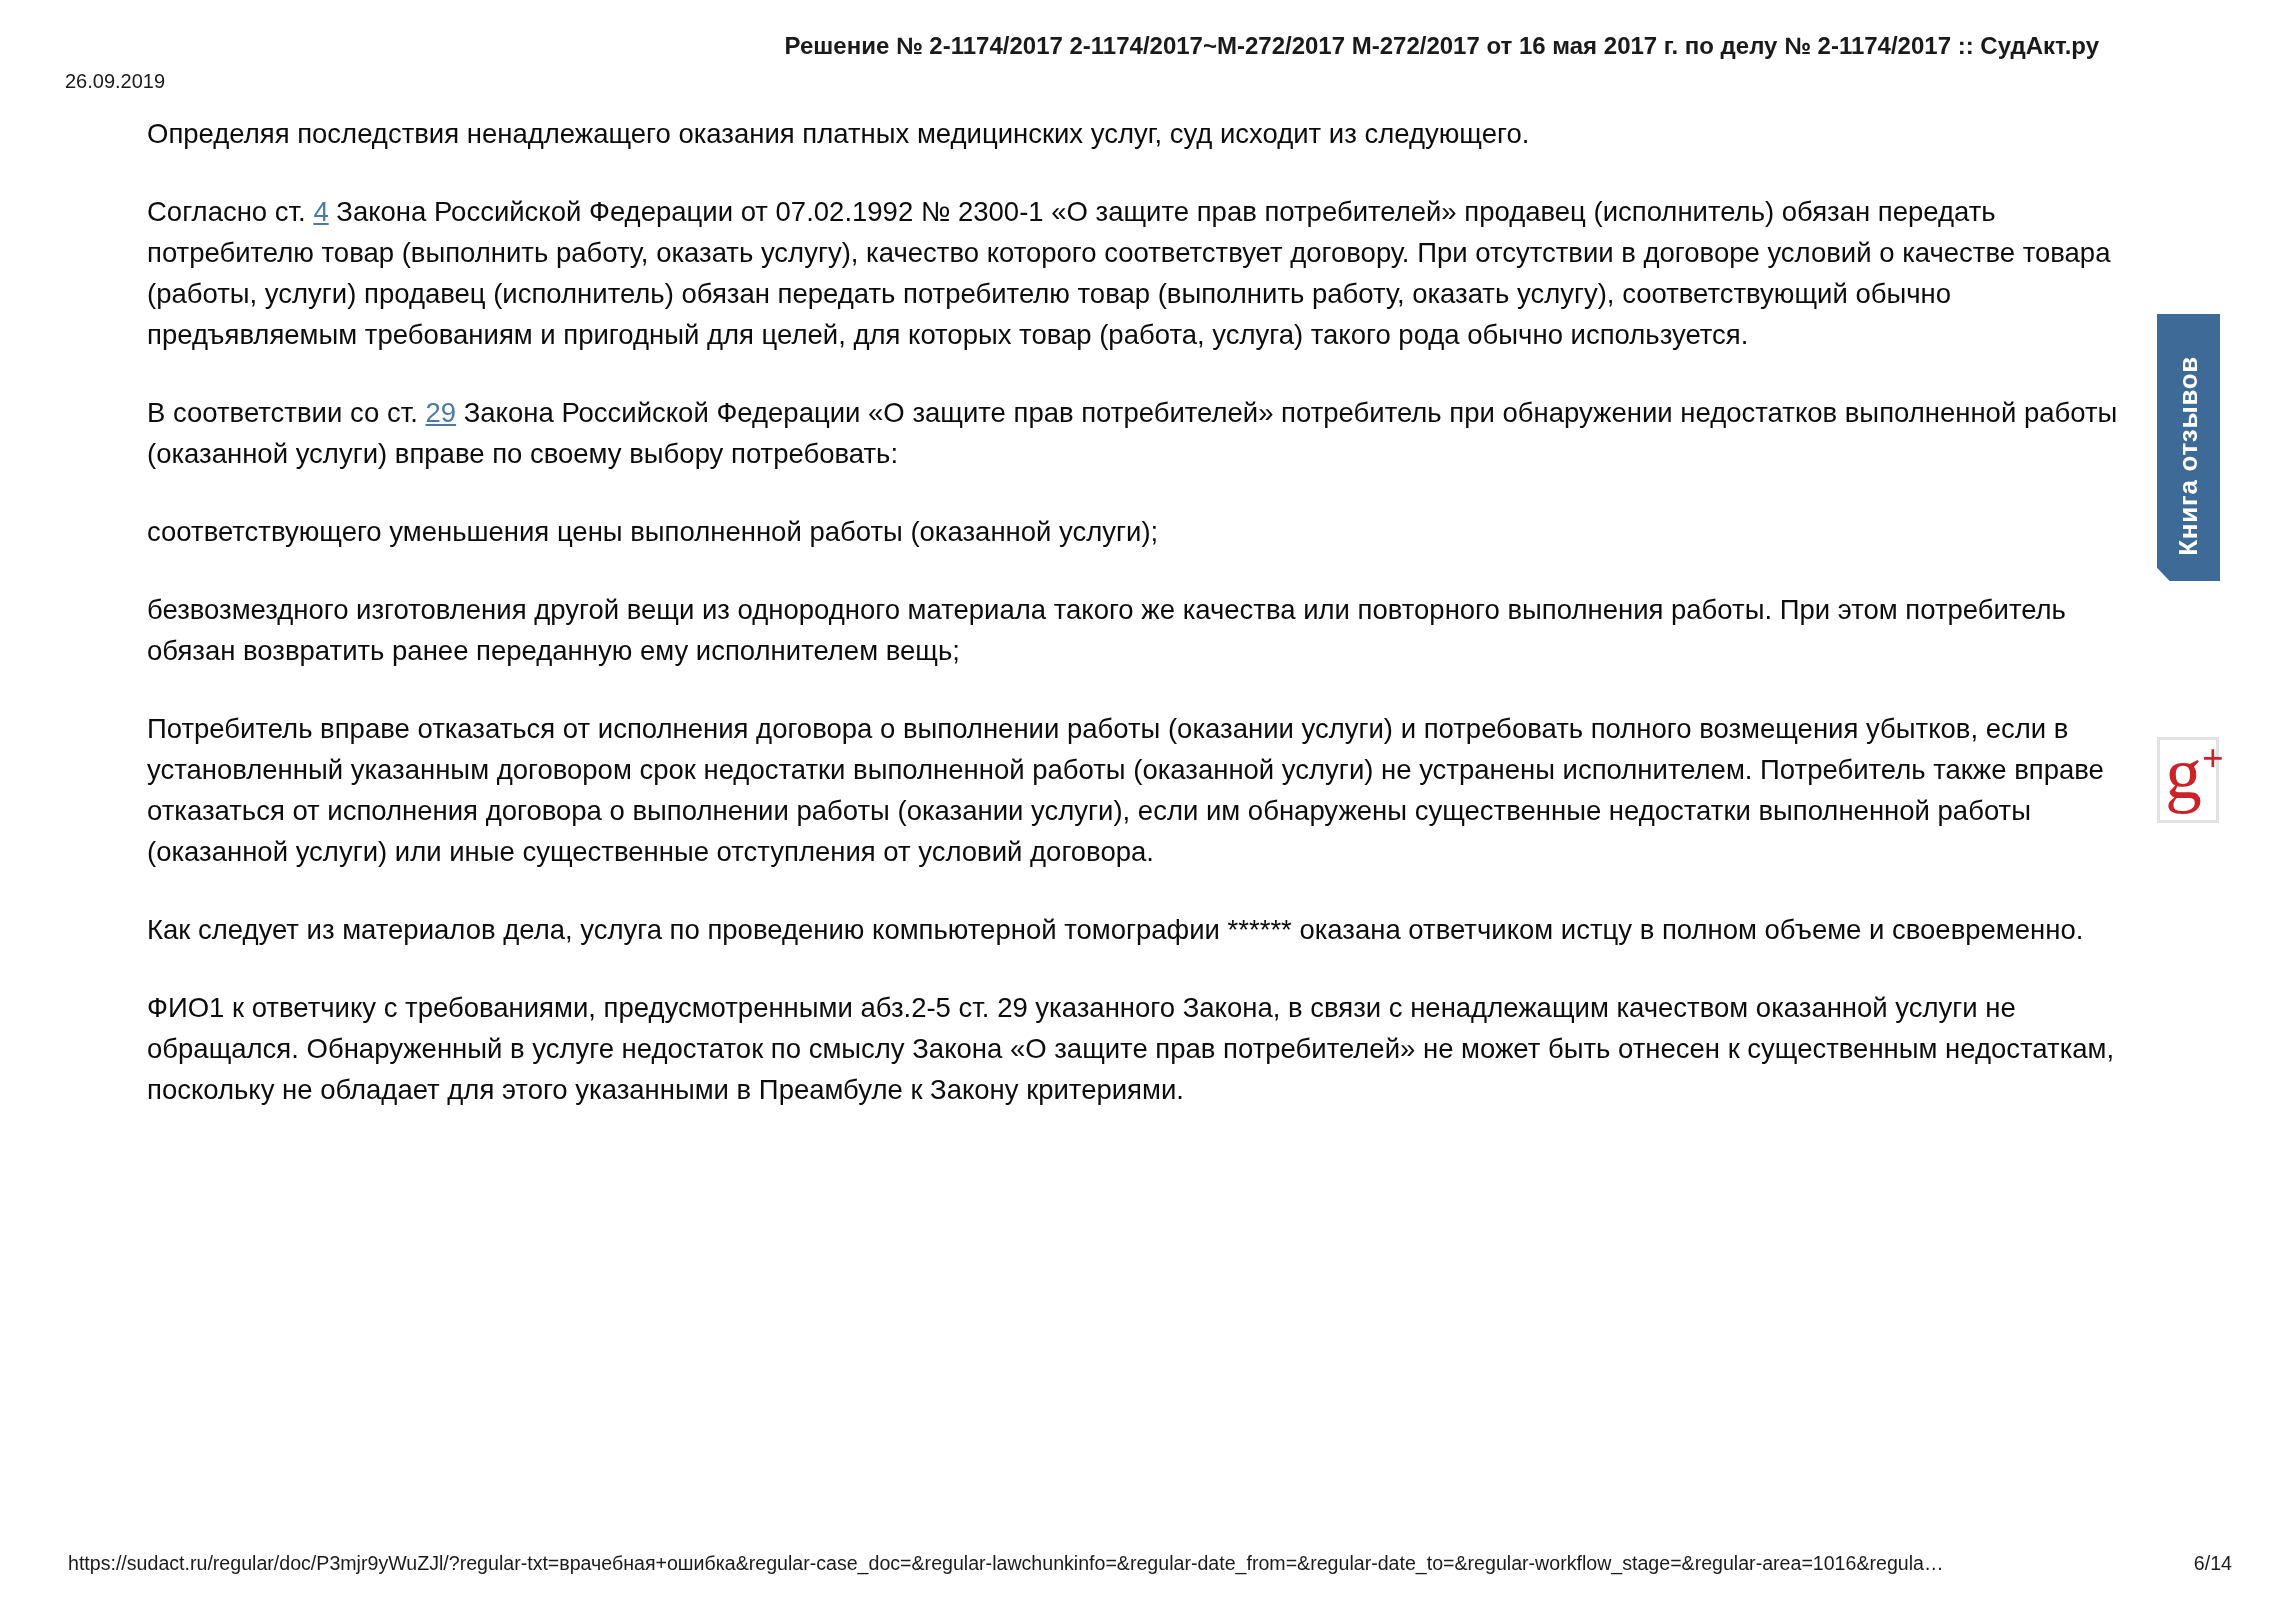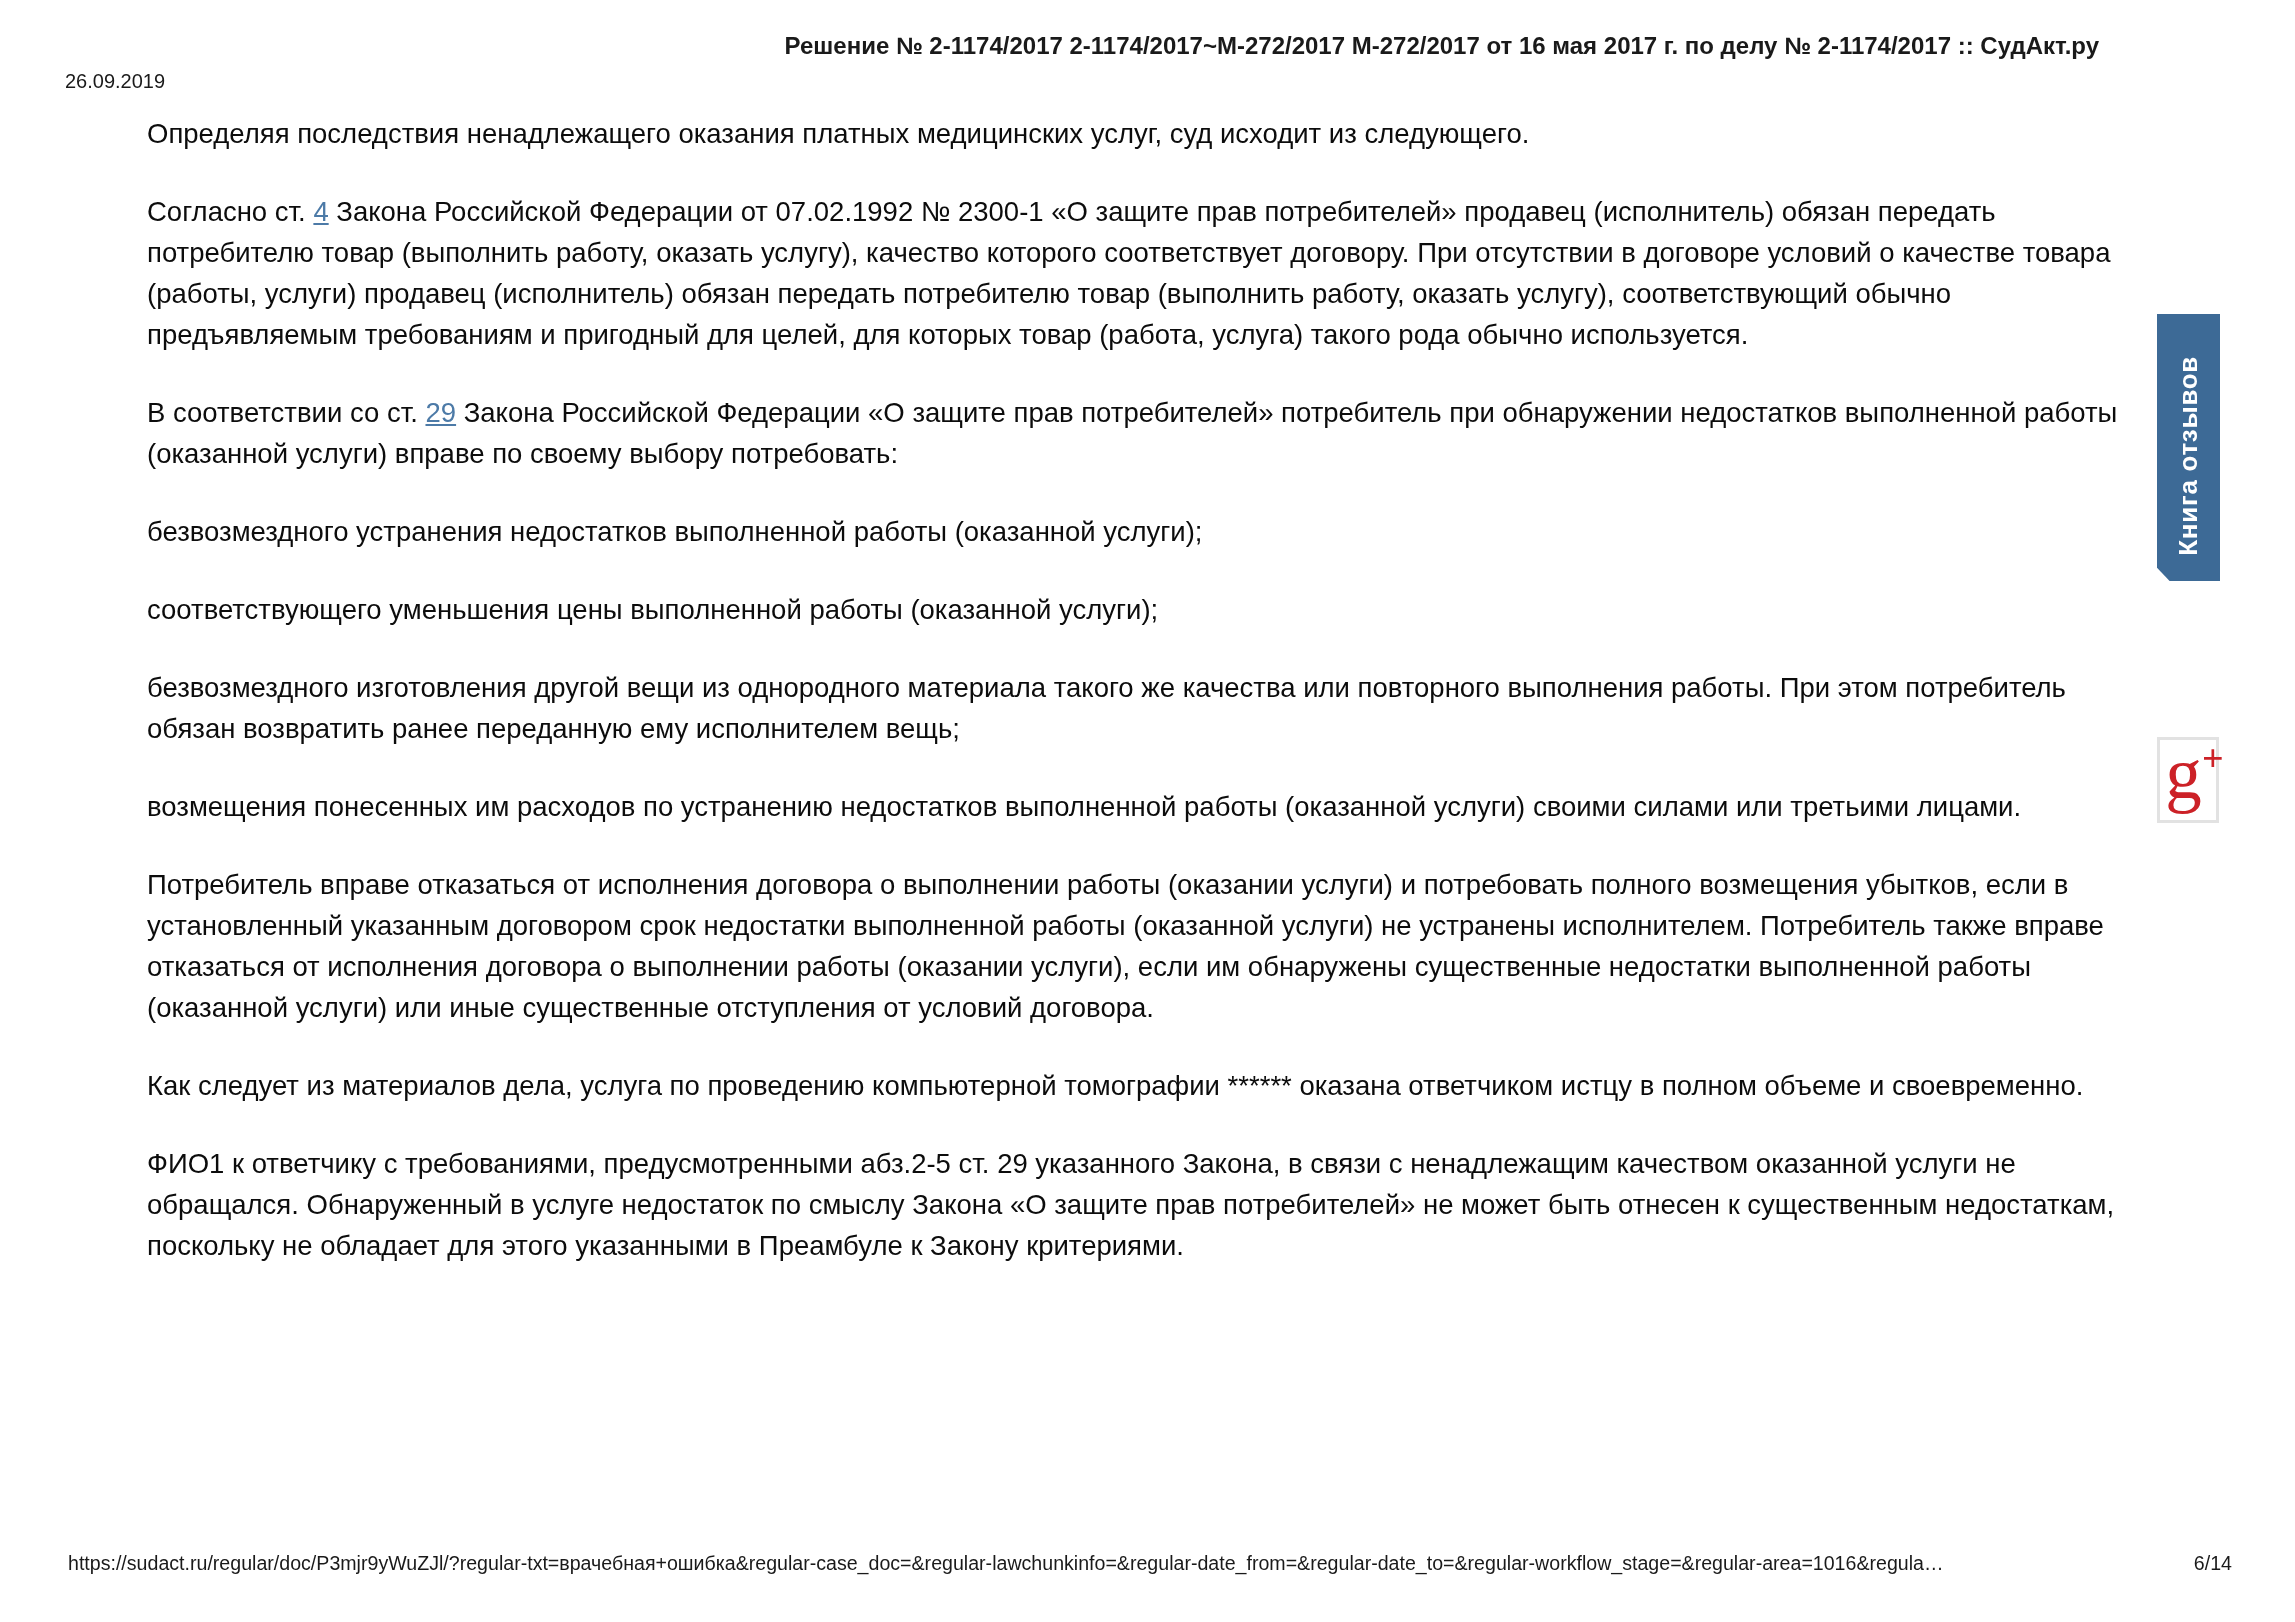"безвозмездного устранения недостатков" p { html: <p><span>безвозмездного устранения недостатков выполненной работы (оказанной услуги);</span></p> -> none }
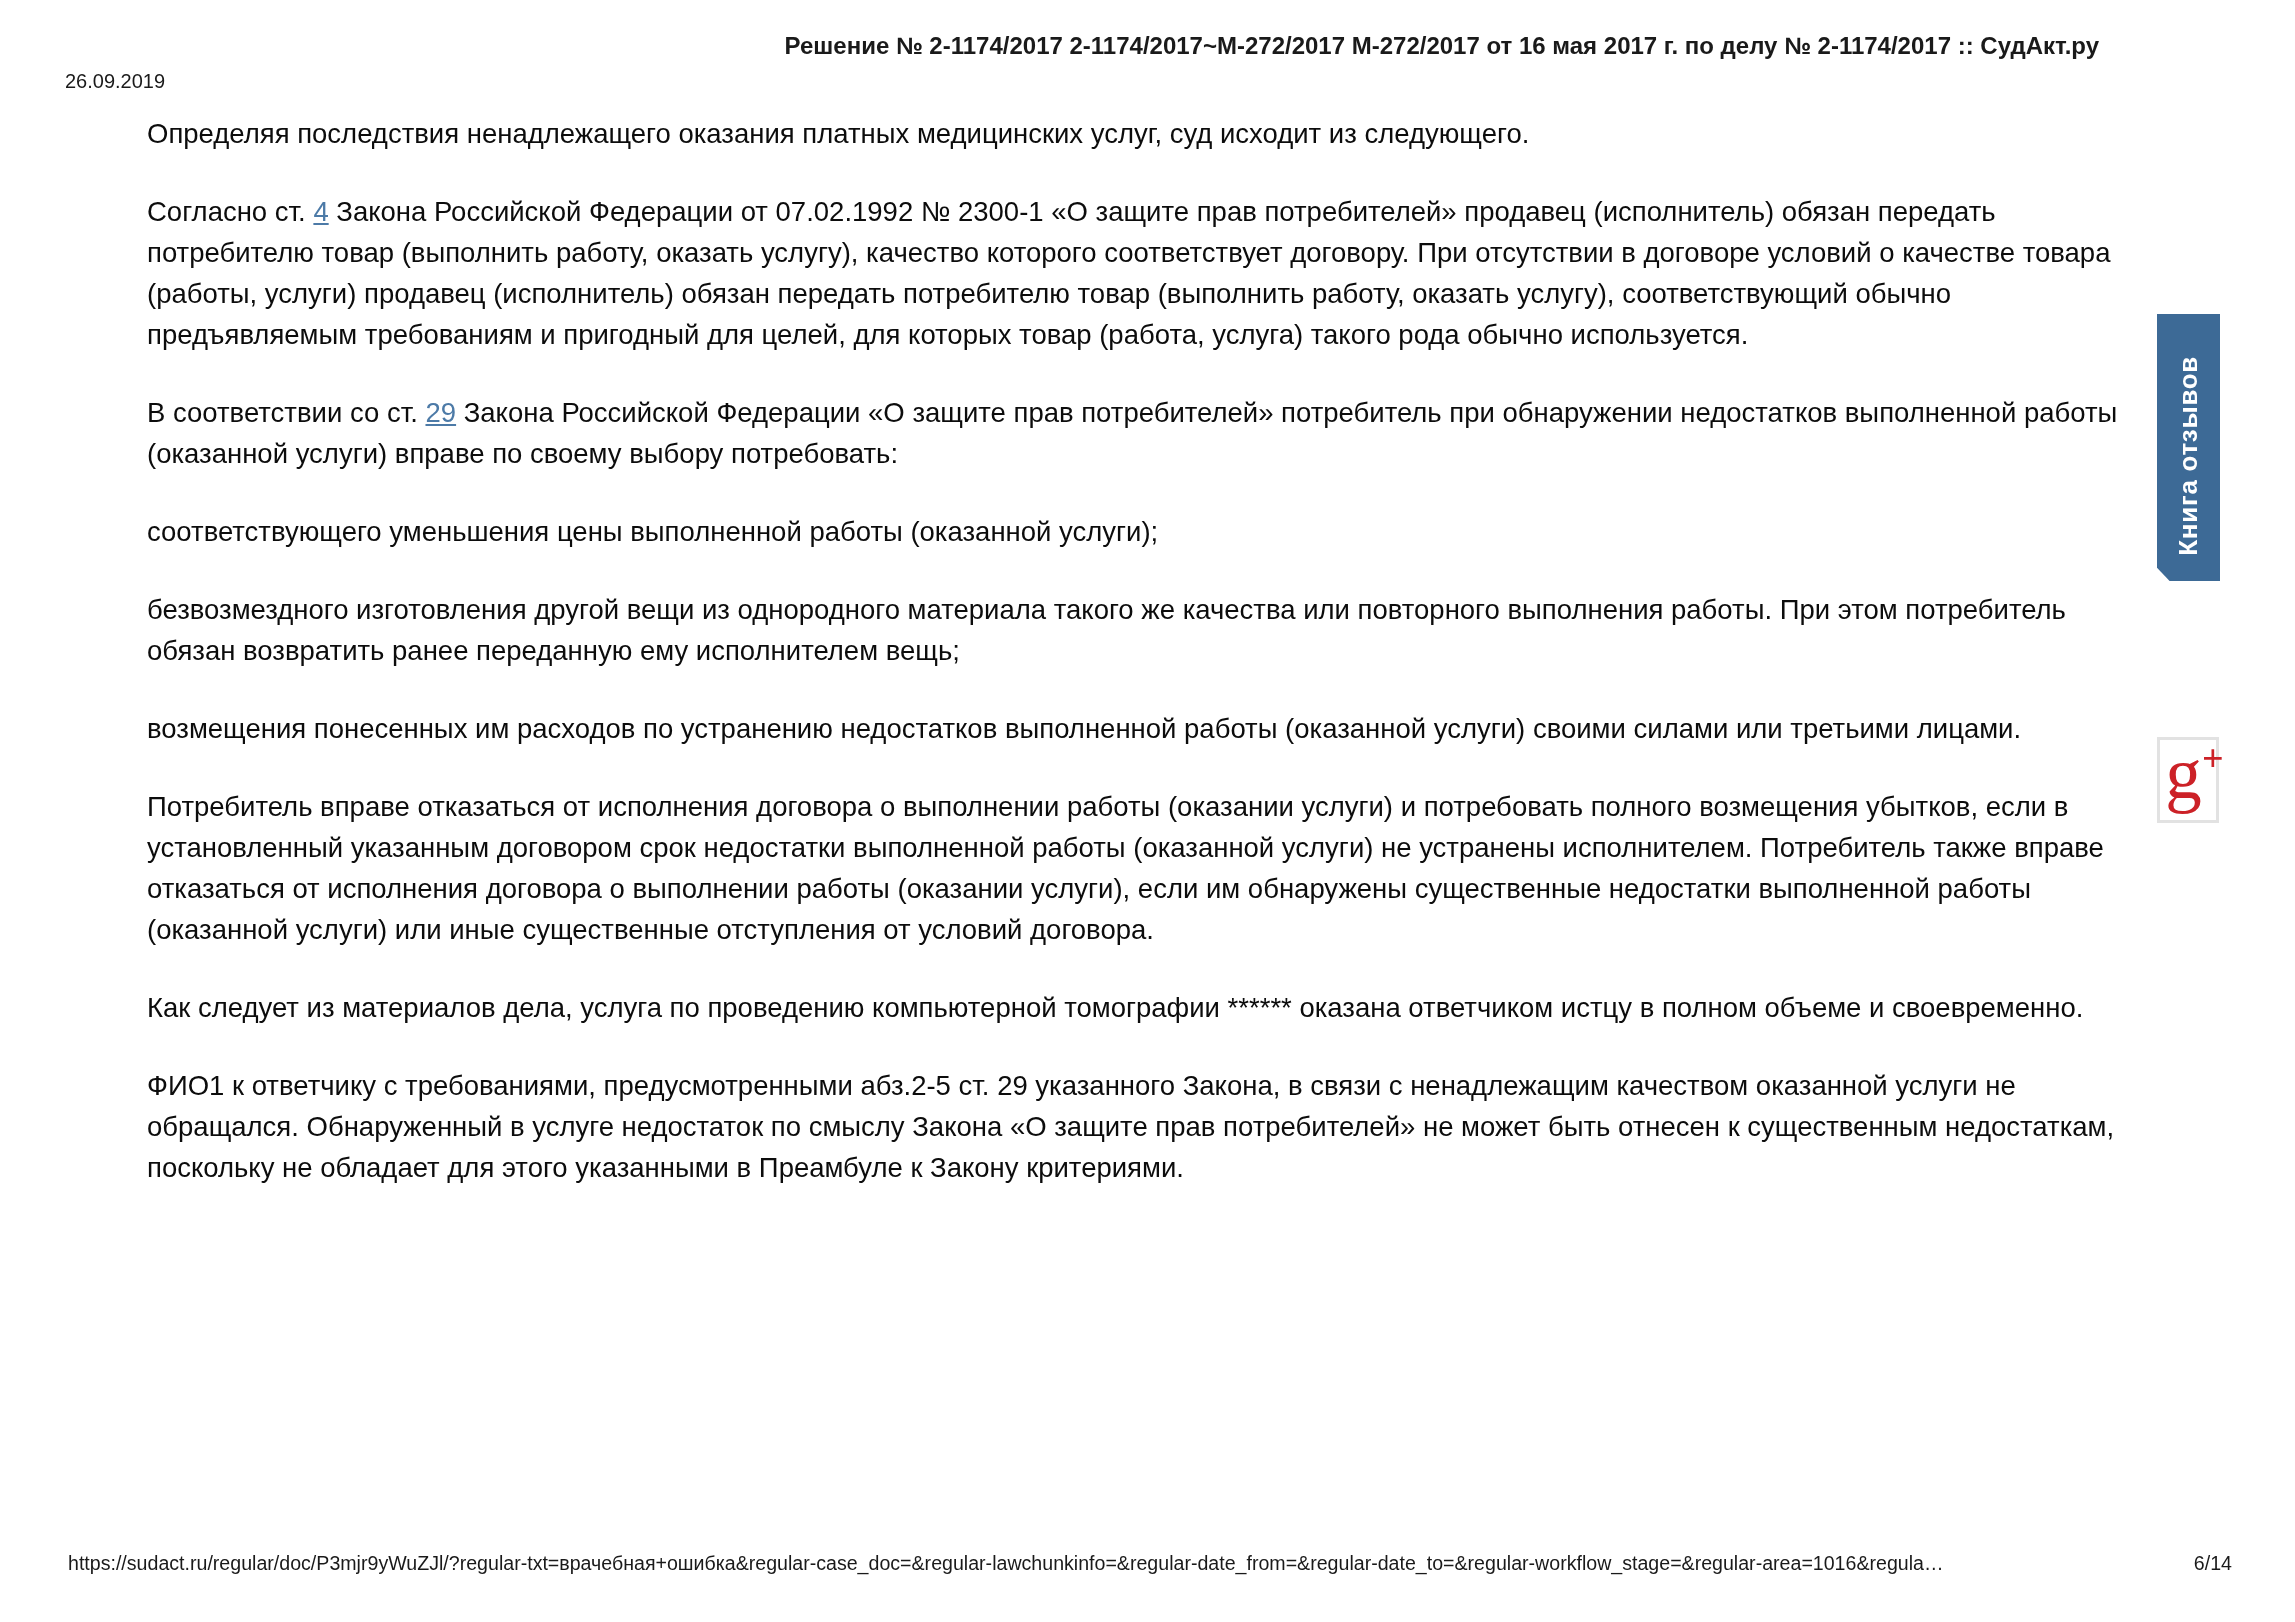"возмещения понесенных им расходов по" p { html: <p><span>возмещения понесенных им расходов по устранению недостатков выполненной работы (оказанной услуги) своими силами или третьими лицами.</span></p> -> none }
